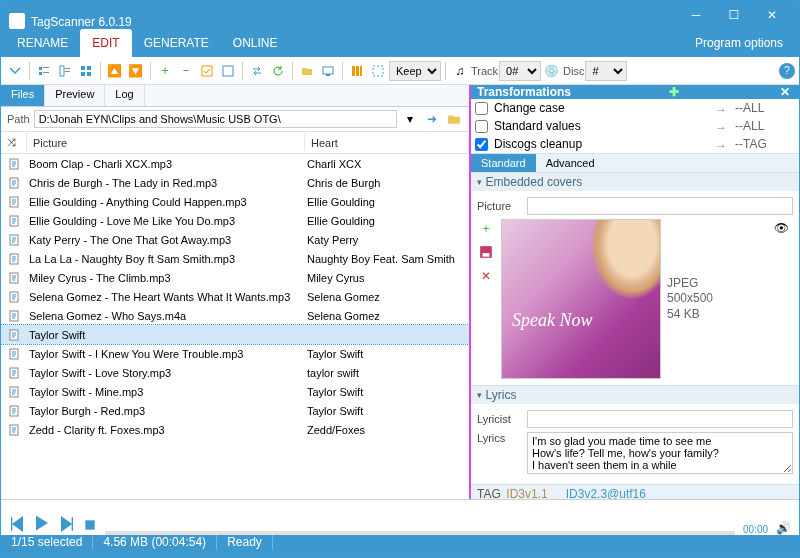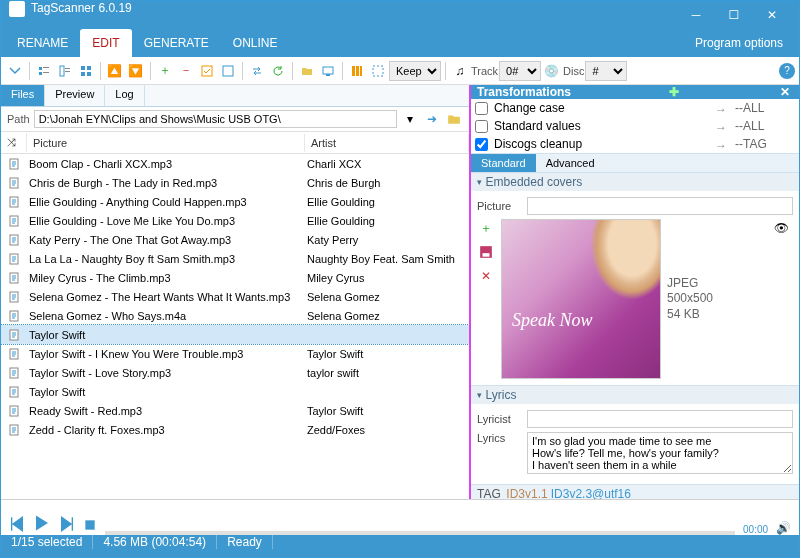"TagScanner 6.0.19" .titlebar { align-items: flex-start -> flex-end }
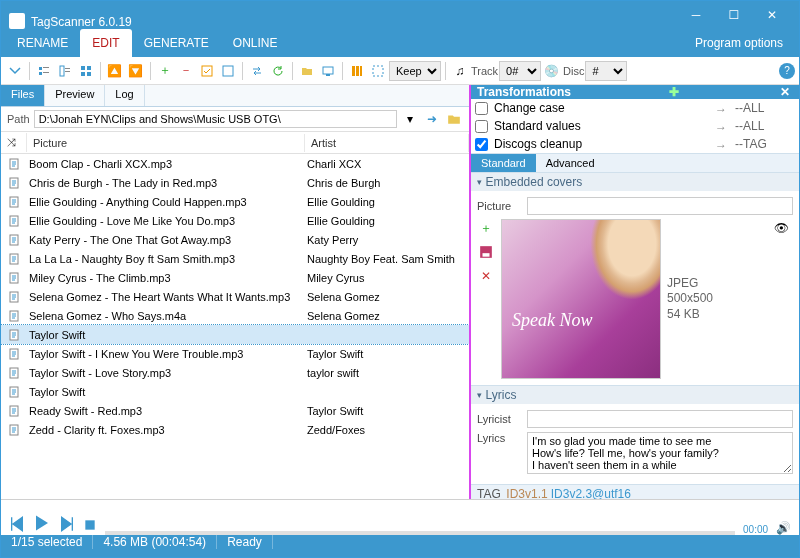"Artist" div.col { text: Artist -> Heart }
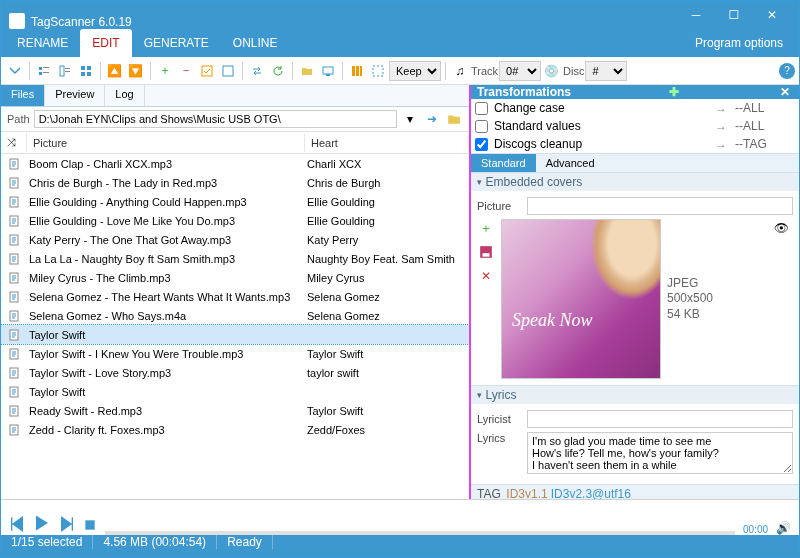"Taylor Swift - Mine.mp3" div.fn { html: none -> <div>Taylor Swift - Mine.mp3</div> }
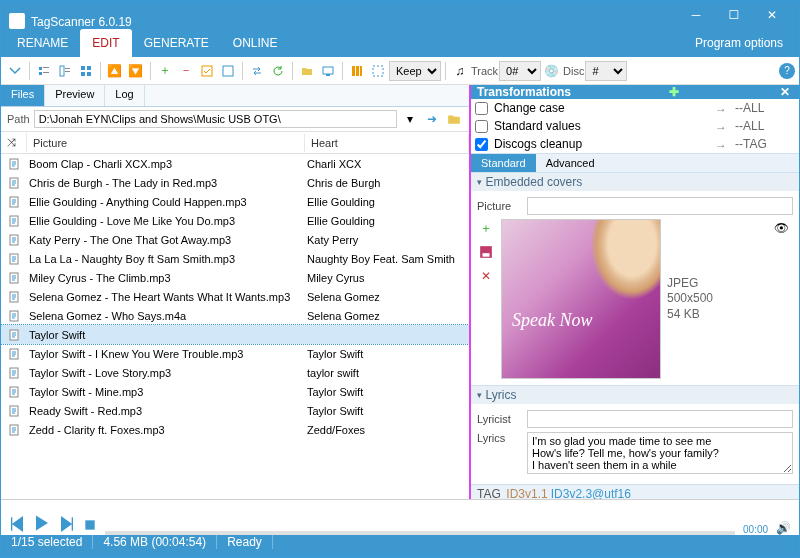"Ready Swift - Red.mp3" div.fn { text: Ready Swift -> Taylor Burgh }
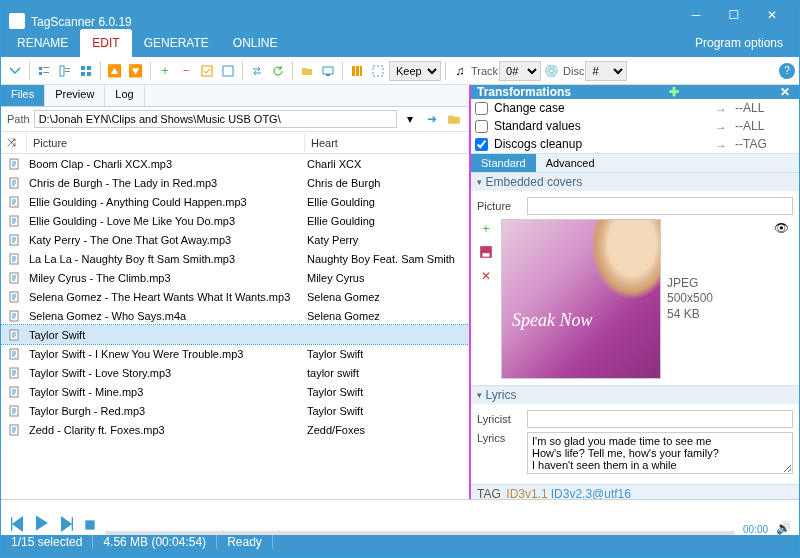"ID3v1.1" .taginfo .v1 { margin-right: 3px -> 18px }
